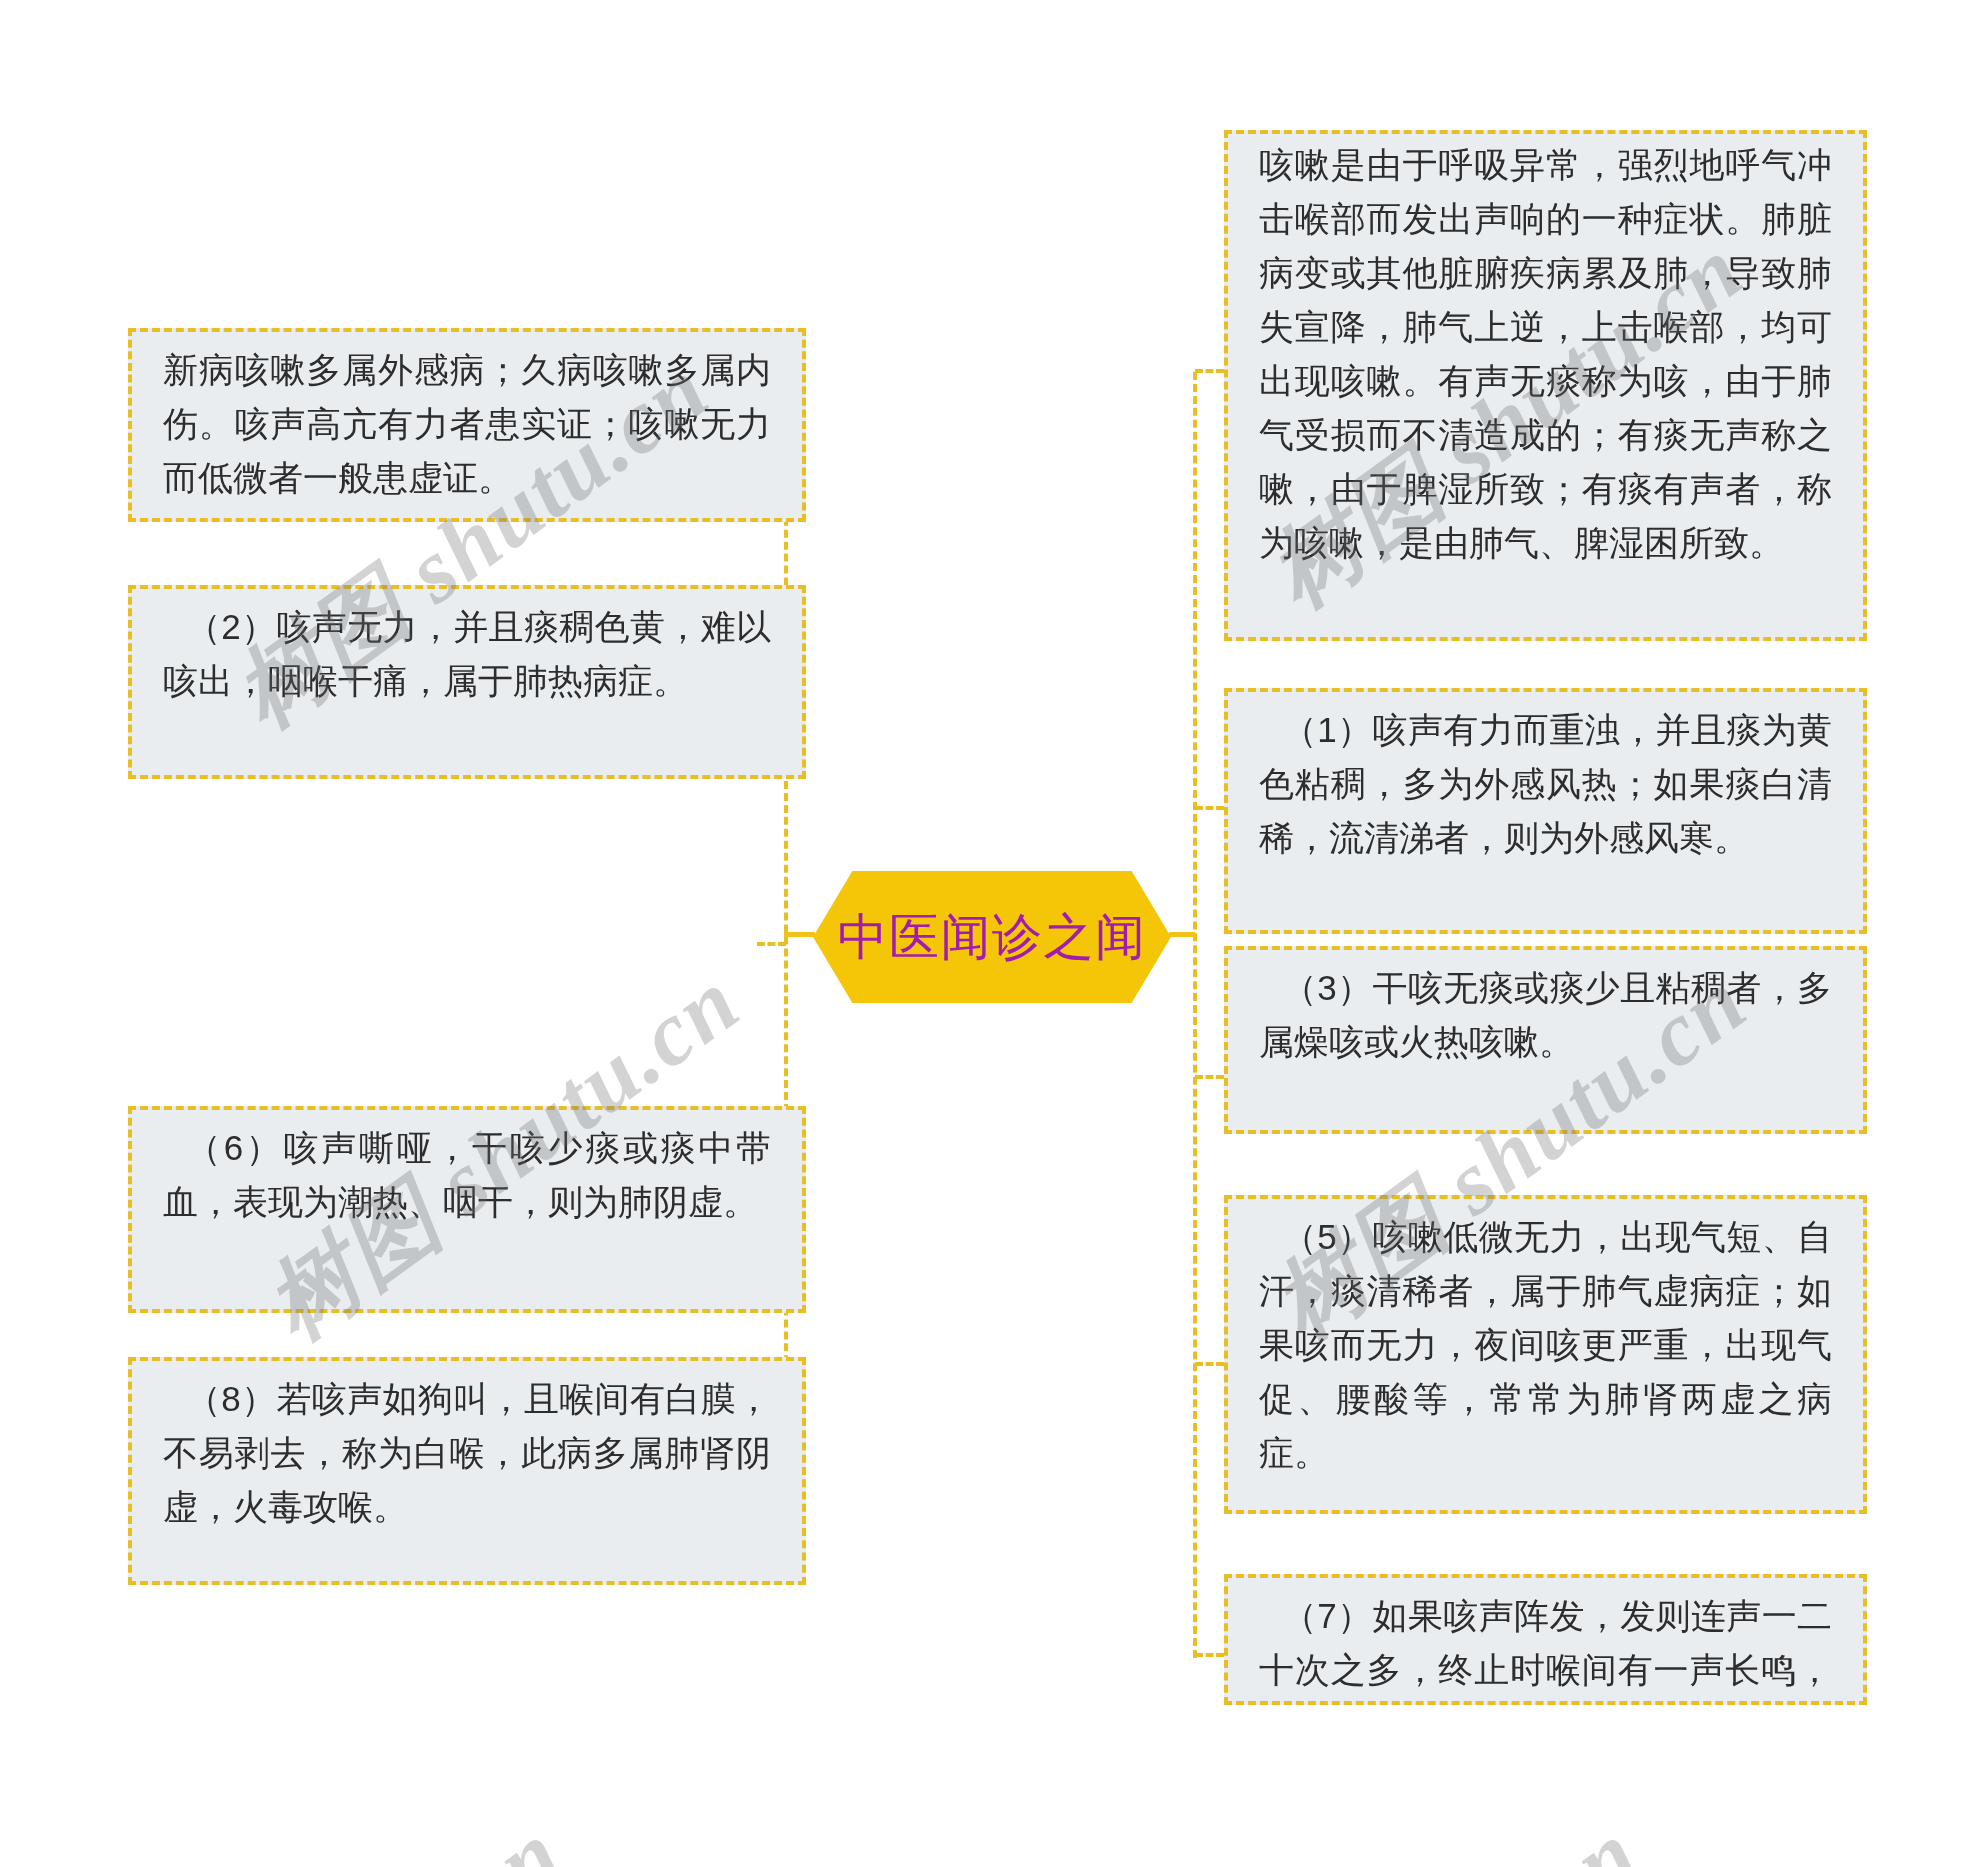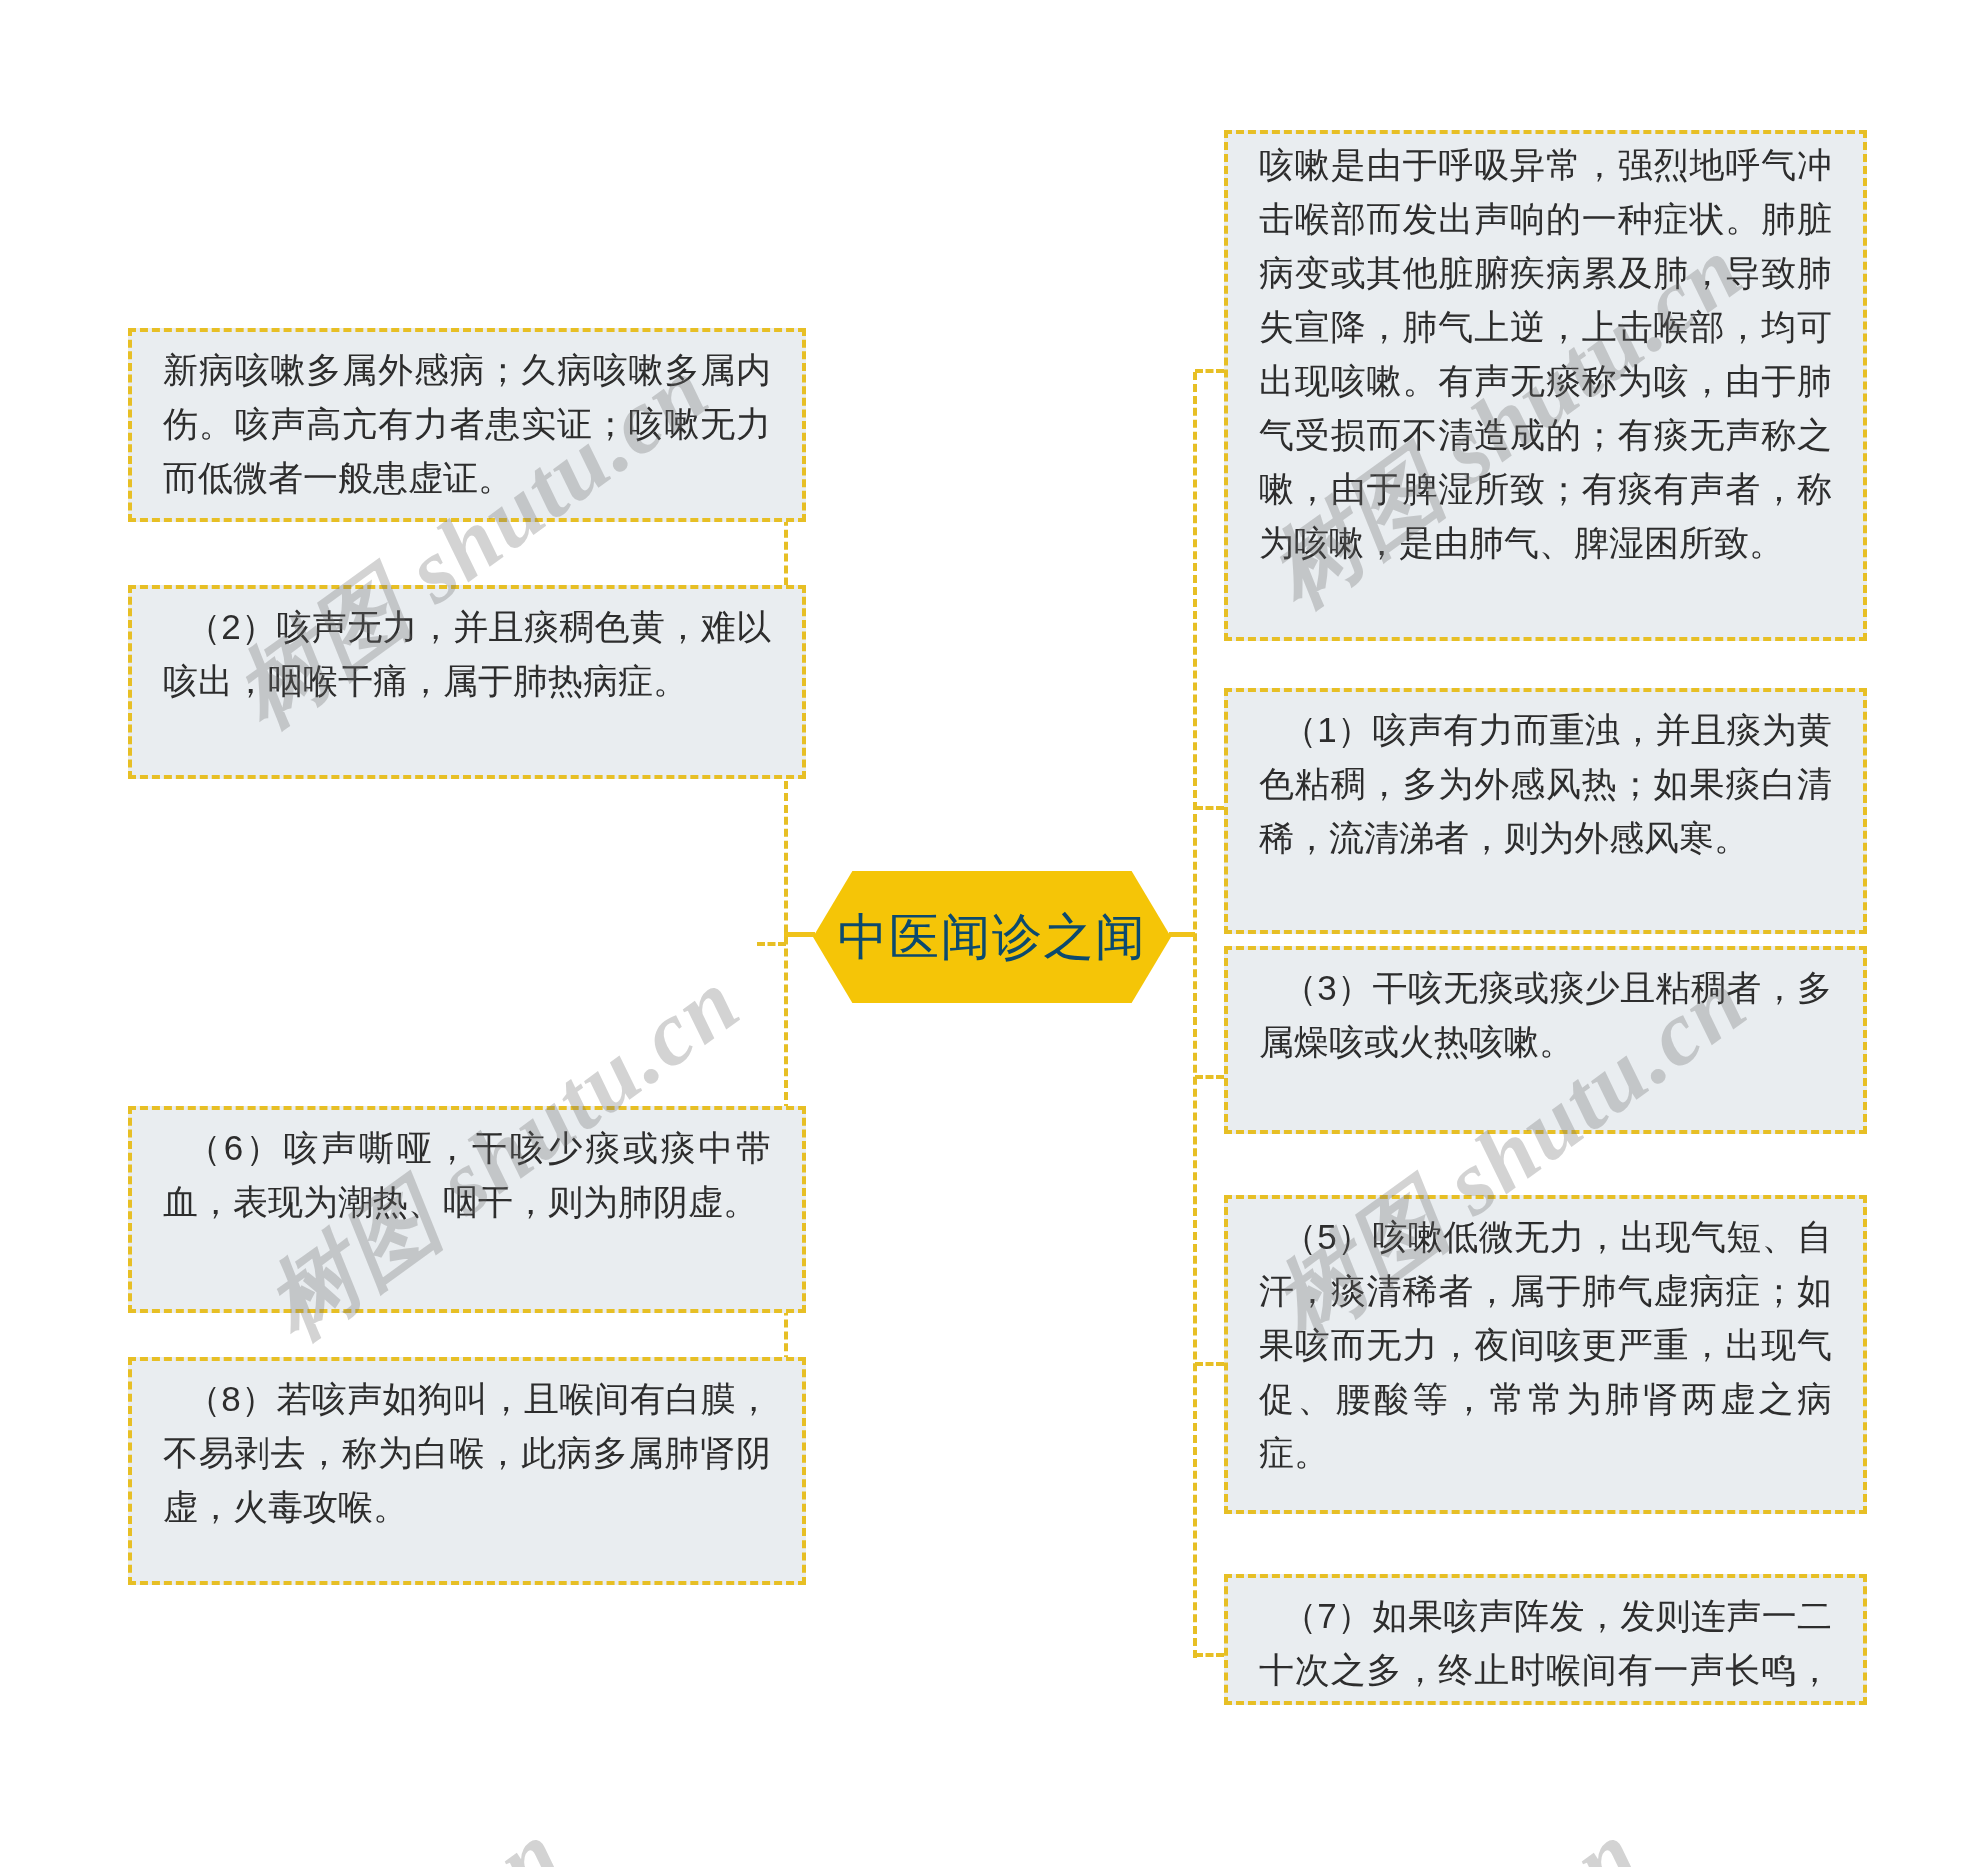"中医闻诊之闻" .hexagon { color: #0c4a6e -> #a21caf }
